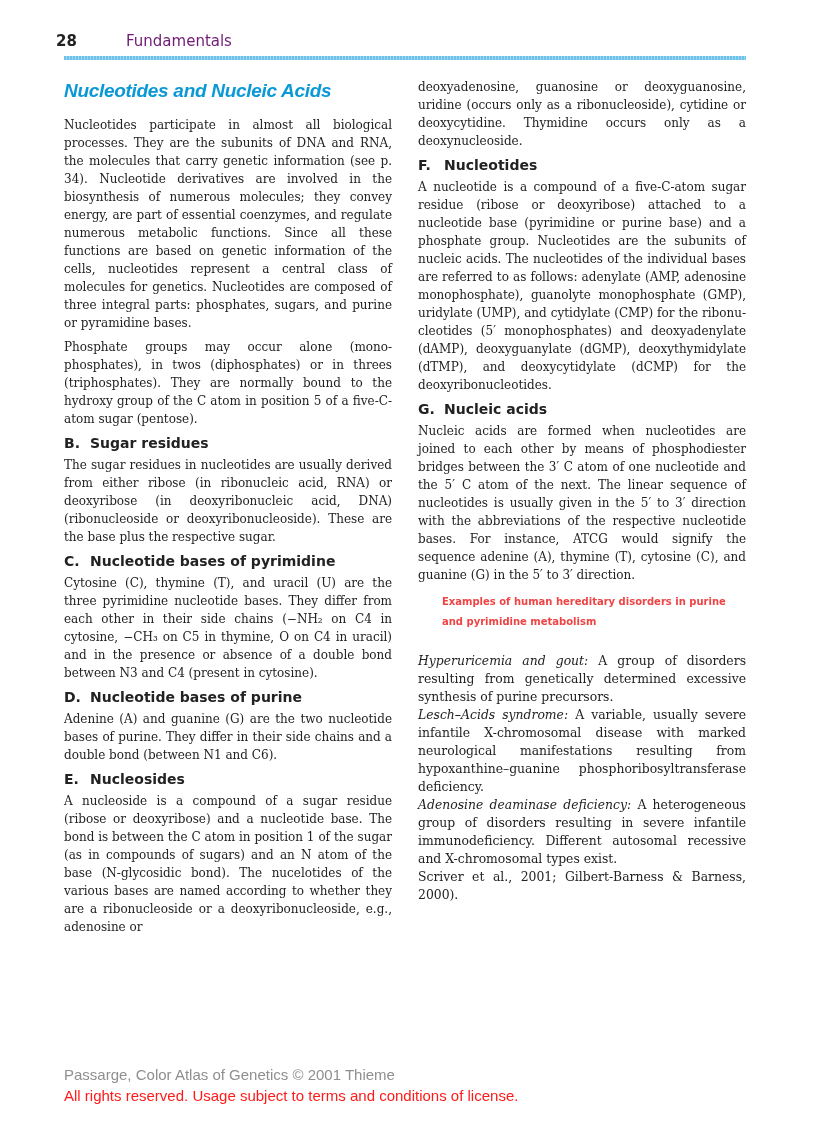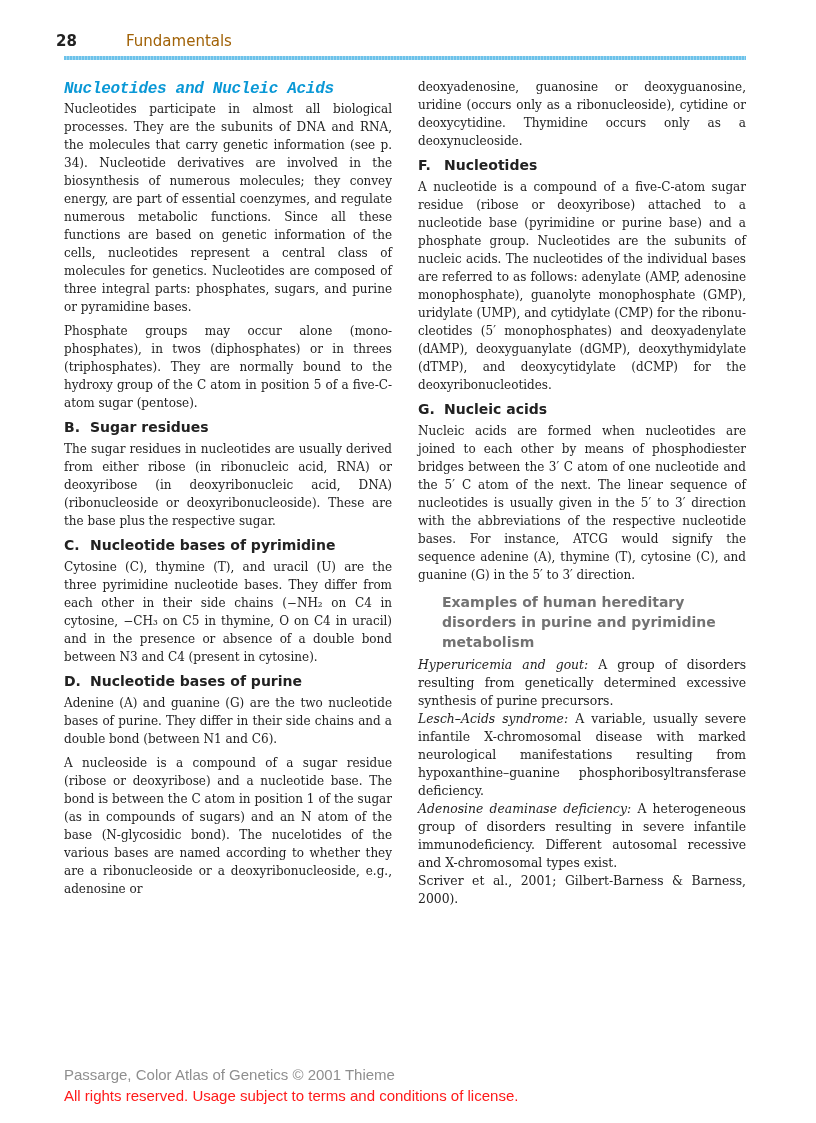"Fundamentals" .running-head { color: #a16207 -> #701a75 }
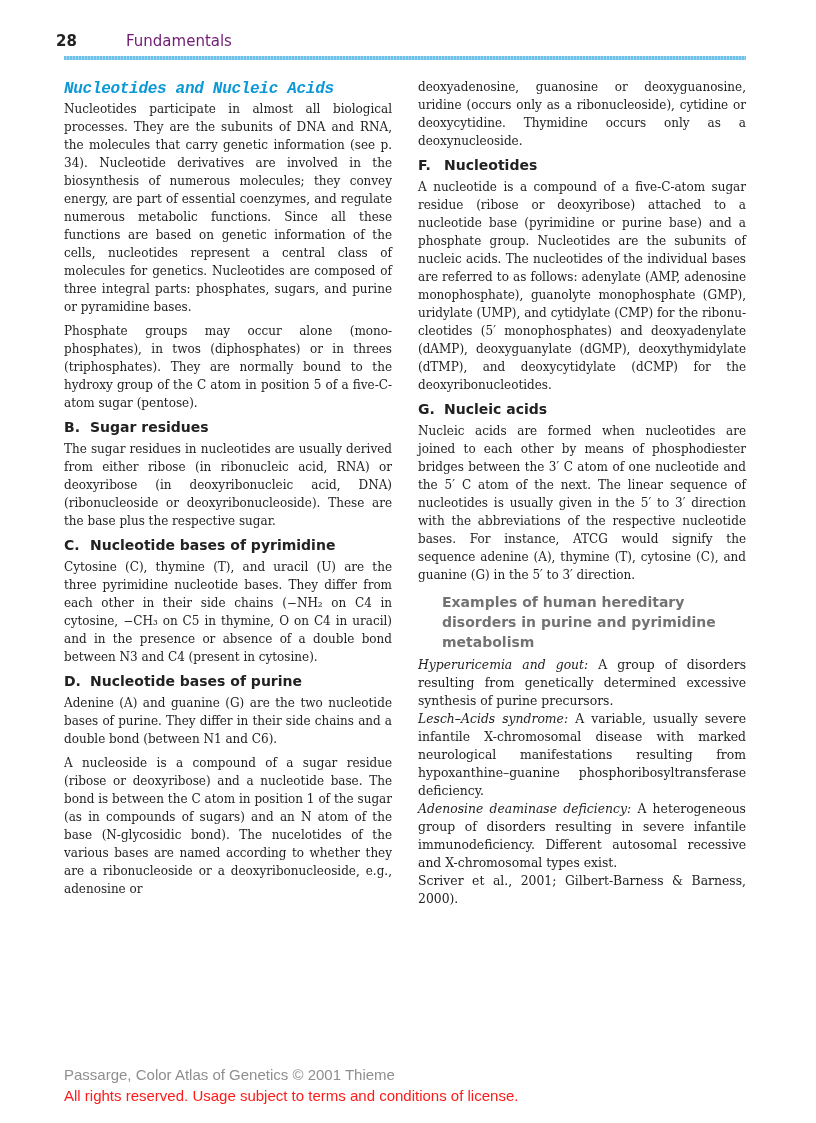"Nucleotides and Nucleic Acids" .title { font-family: Liberation Mono, monospace -> Liberation Sans, sans-serif; font-size: 16px -> 19px; margin: 2px 0 2px 0 -> 2px 0 14px 0 }
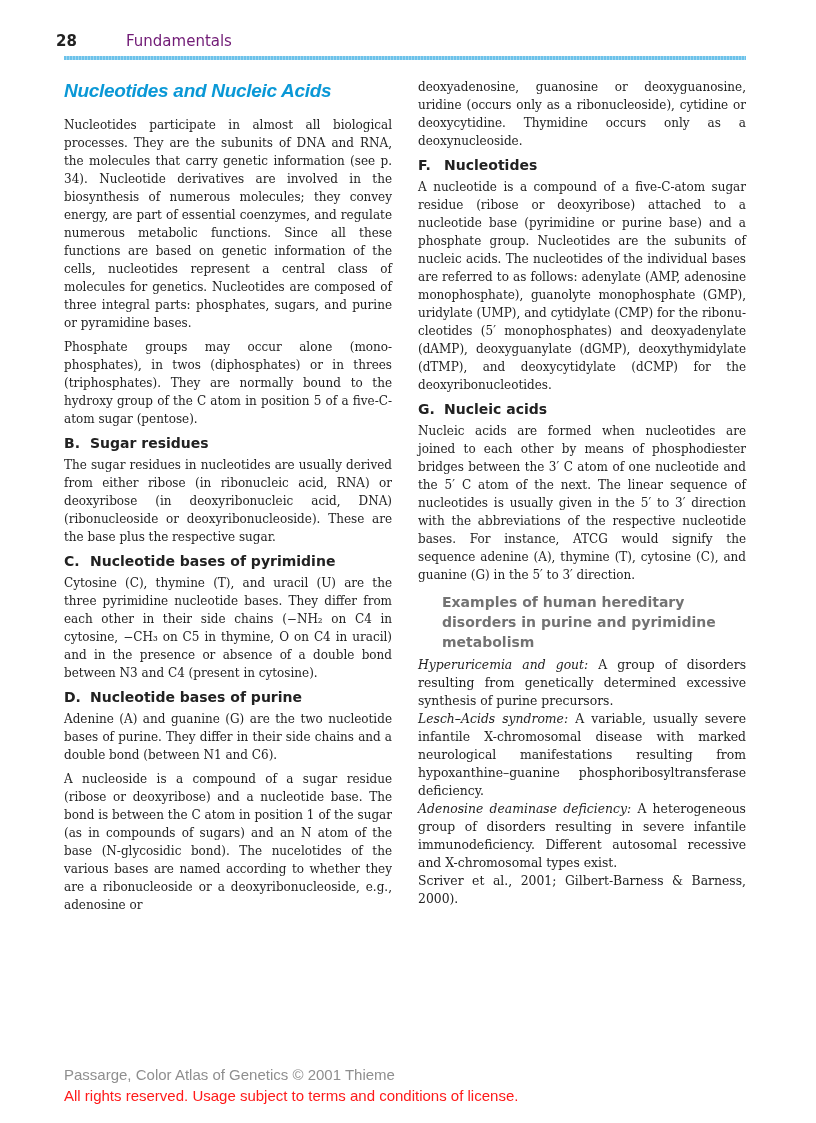"Examples of human hereditary disorders" .box-title { color: #737373 -> #ef4444; font-size: 14px -> 10px; margin: 8px 0 4px 24px -> 8px 0 20px 24px }
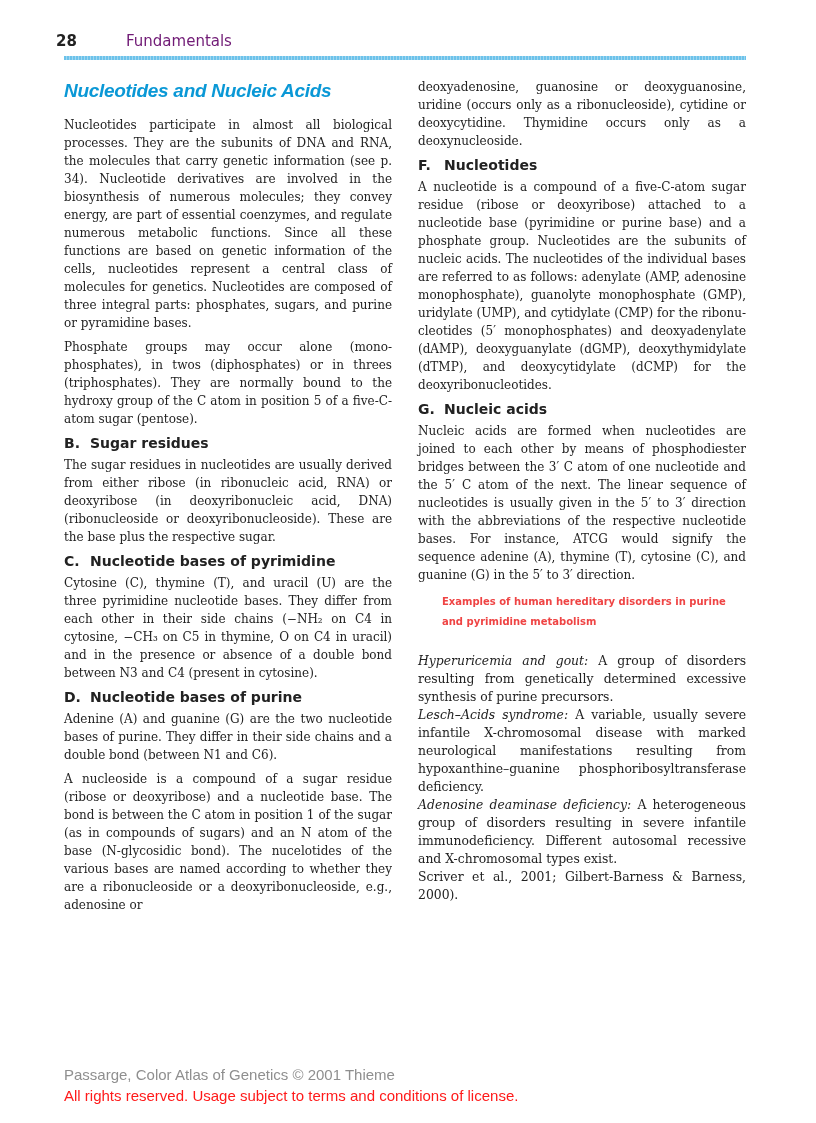"E. Nucleosides" h3 { html: none -> <h3><span>E.</span><span>Nucleosides</span></h3> }
